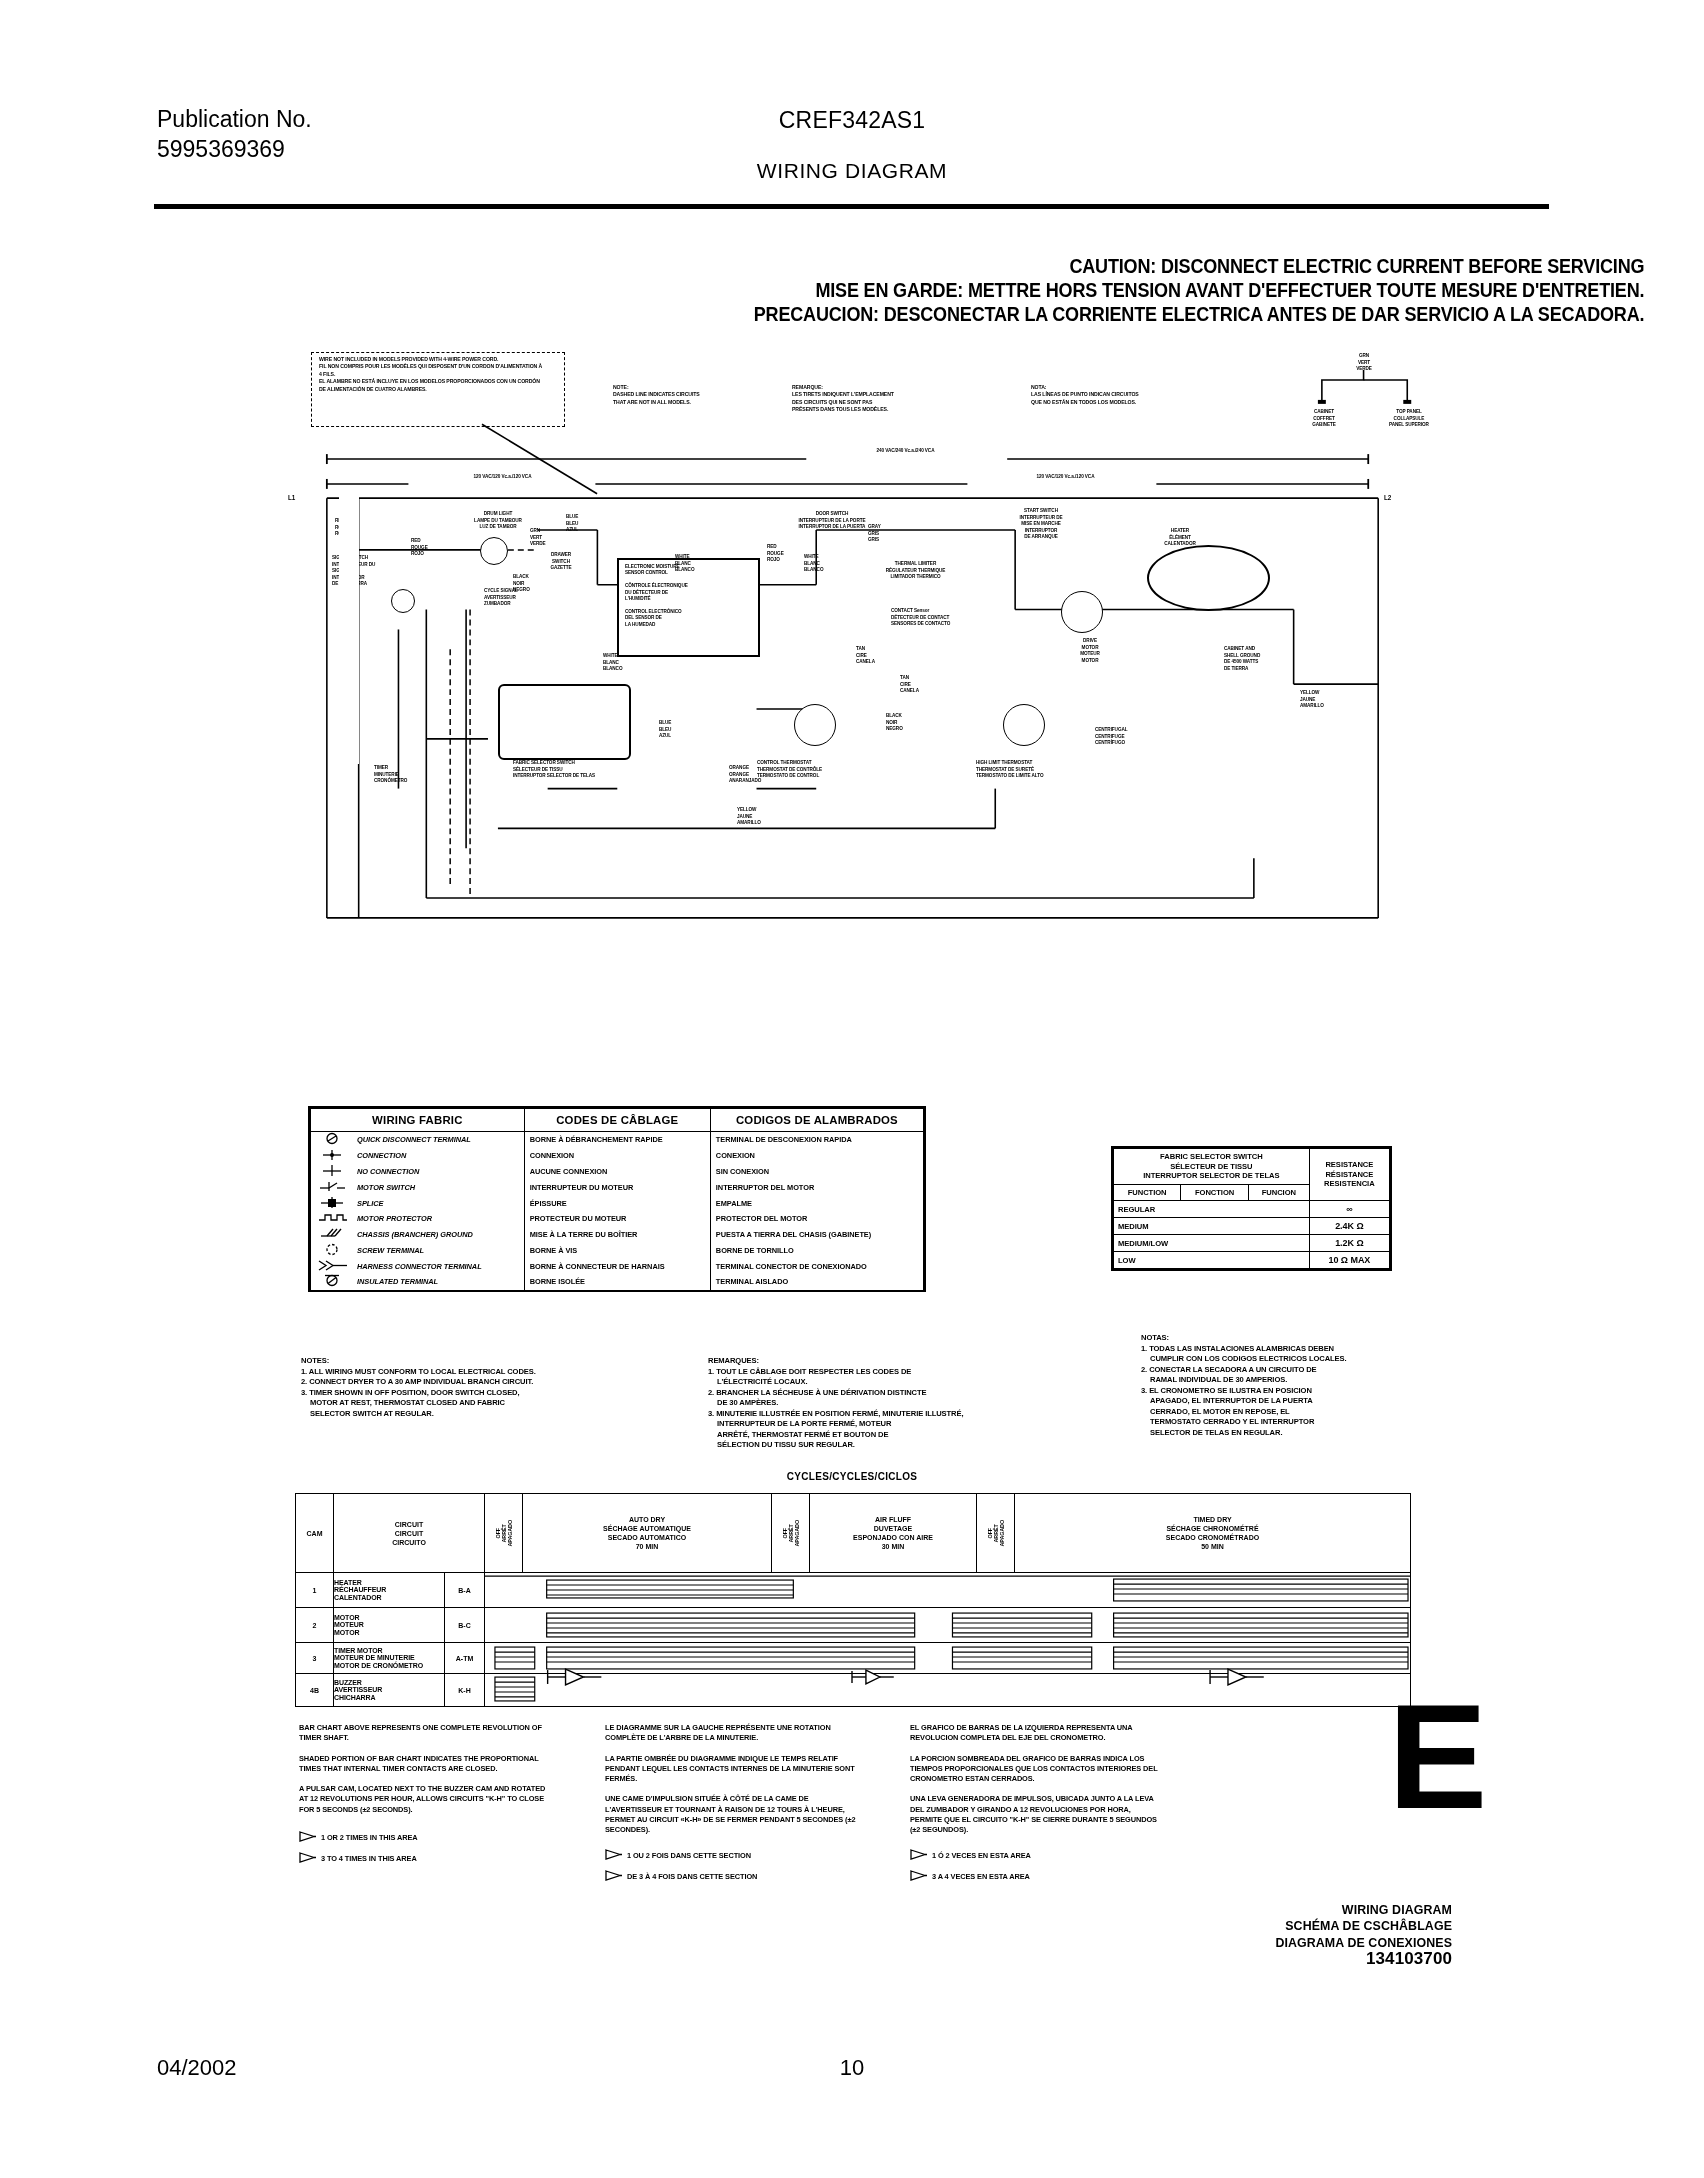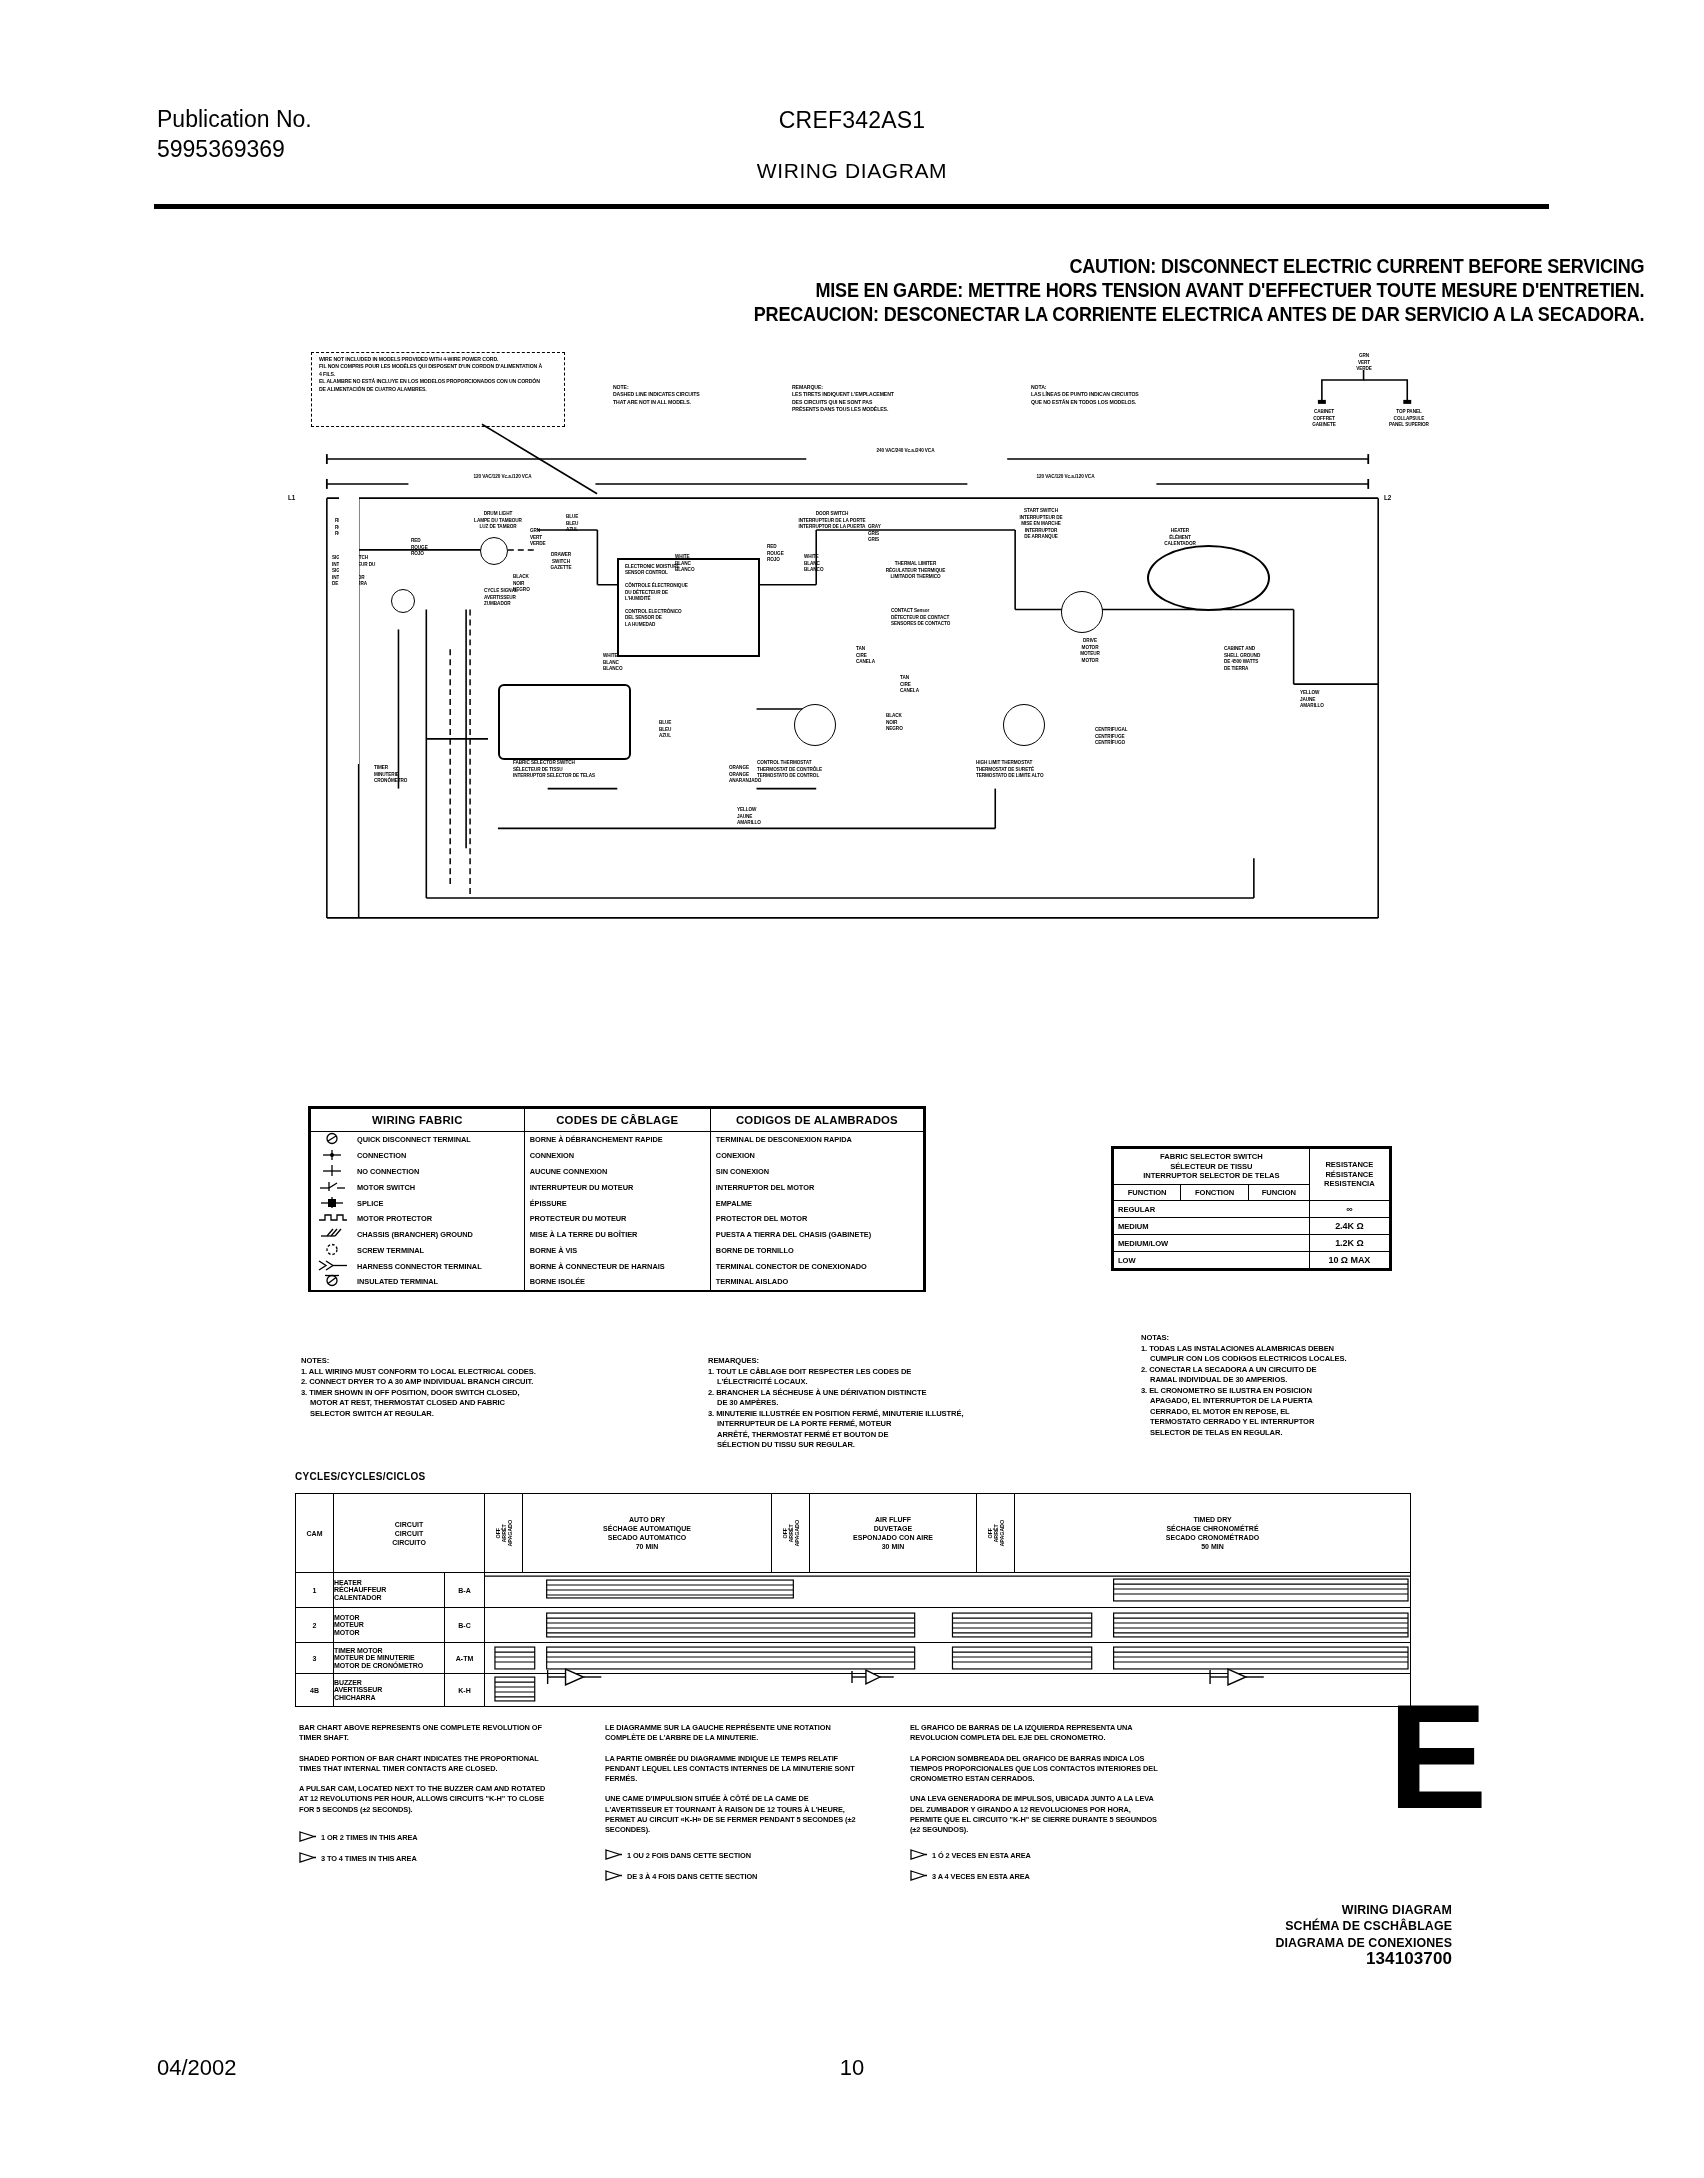"QUICK DISCONNECT TERMINAL" .legend td.eng { font-style: none -> italic }
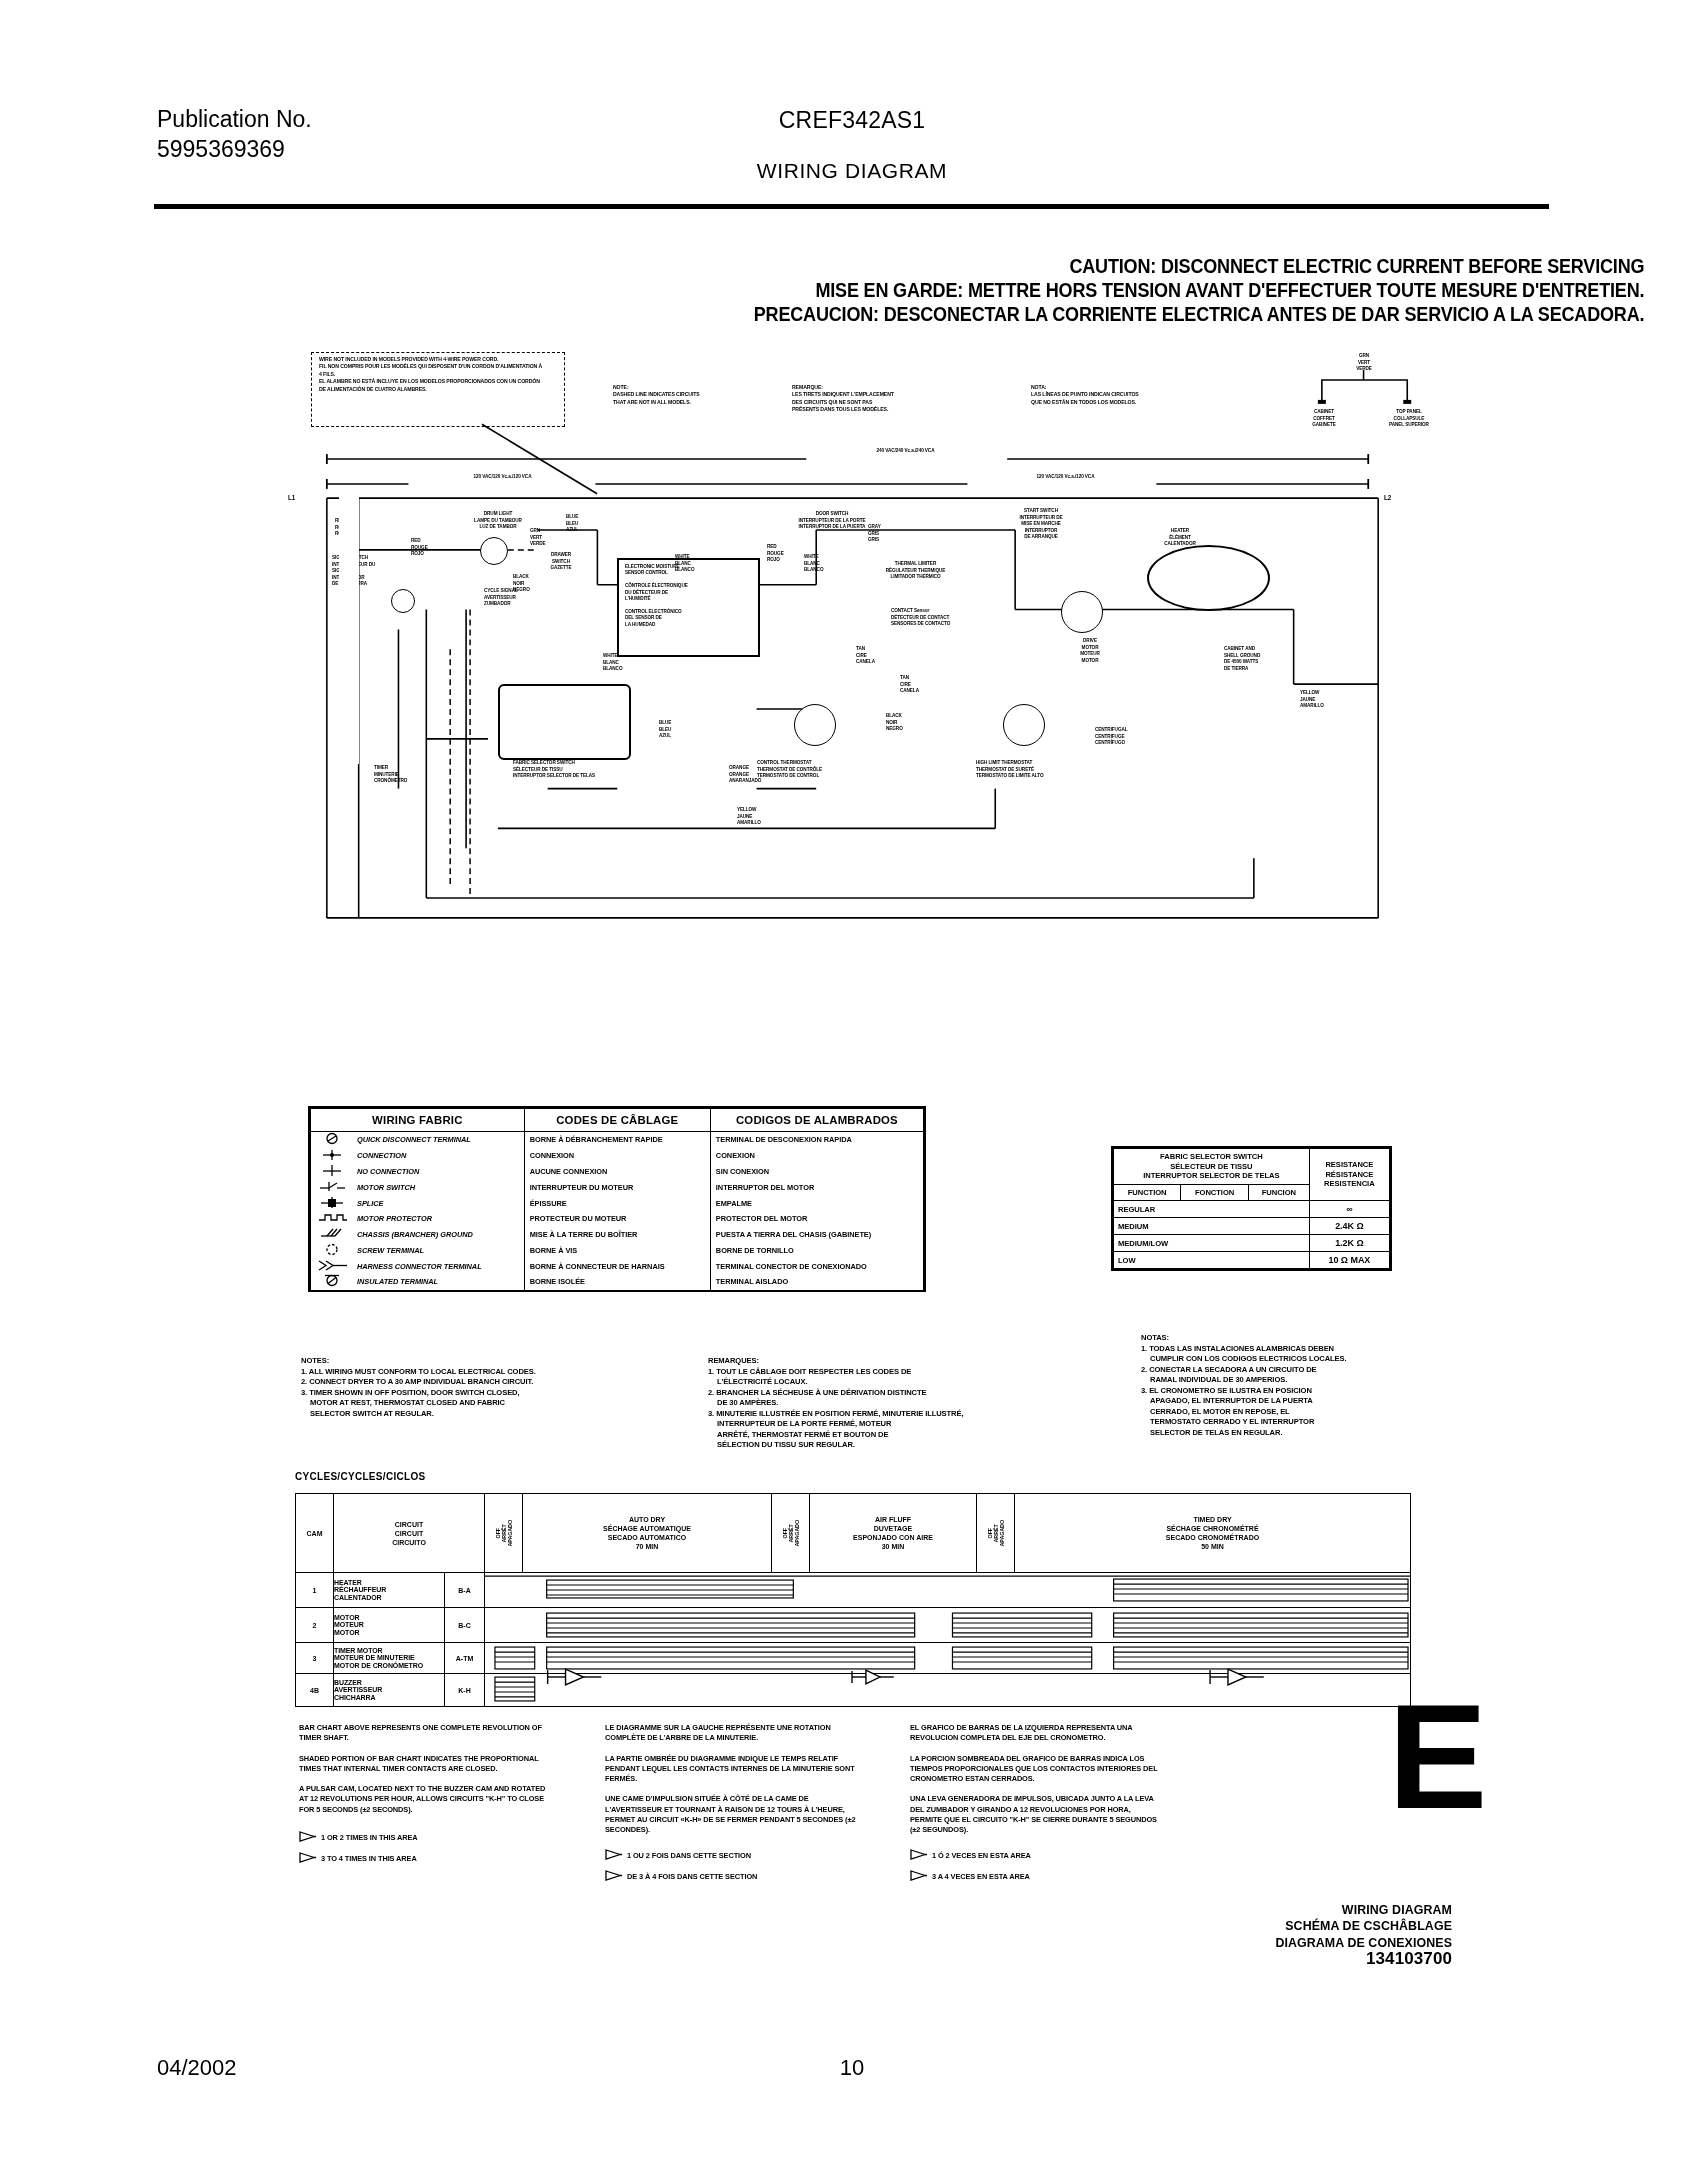"CYCLES/CYCLES/CICLOS" .cyc-title { text-align: none -> center }
